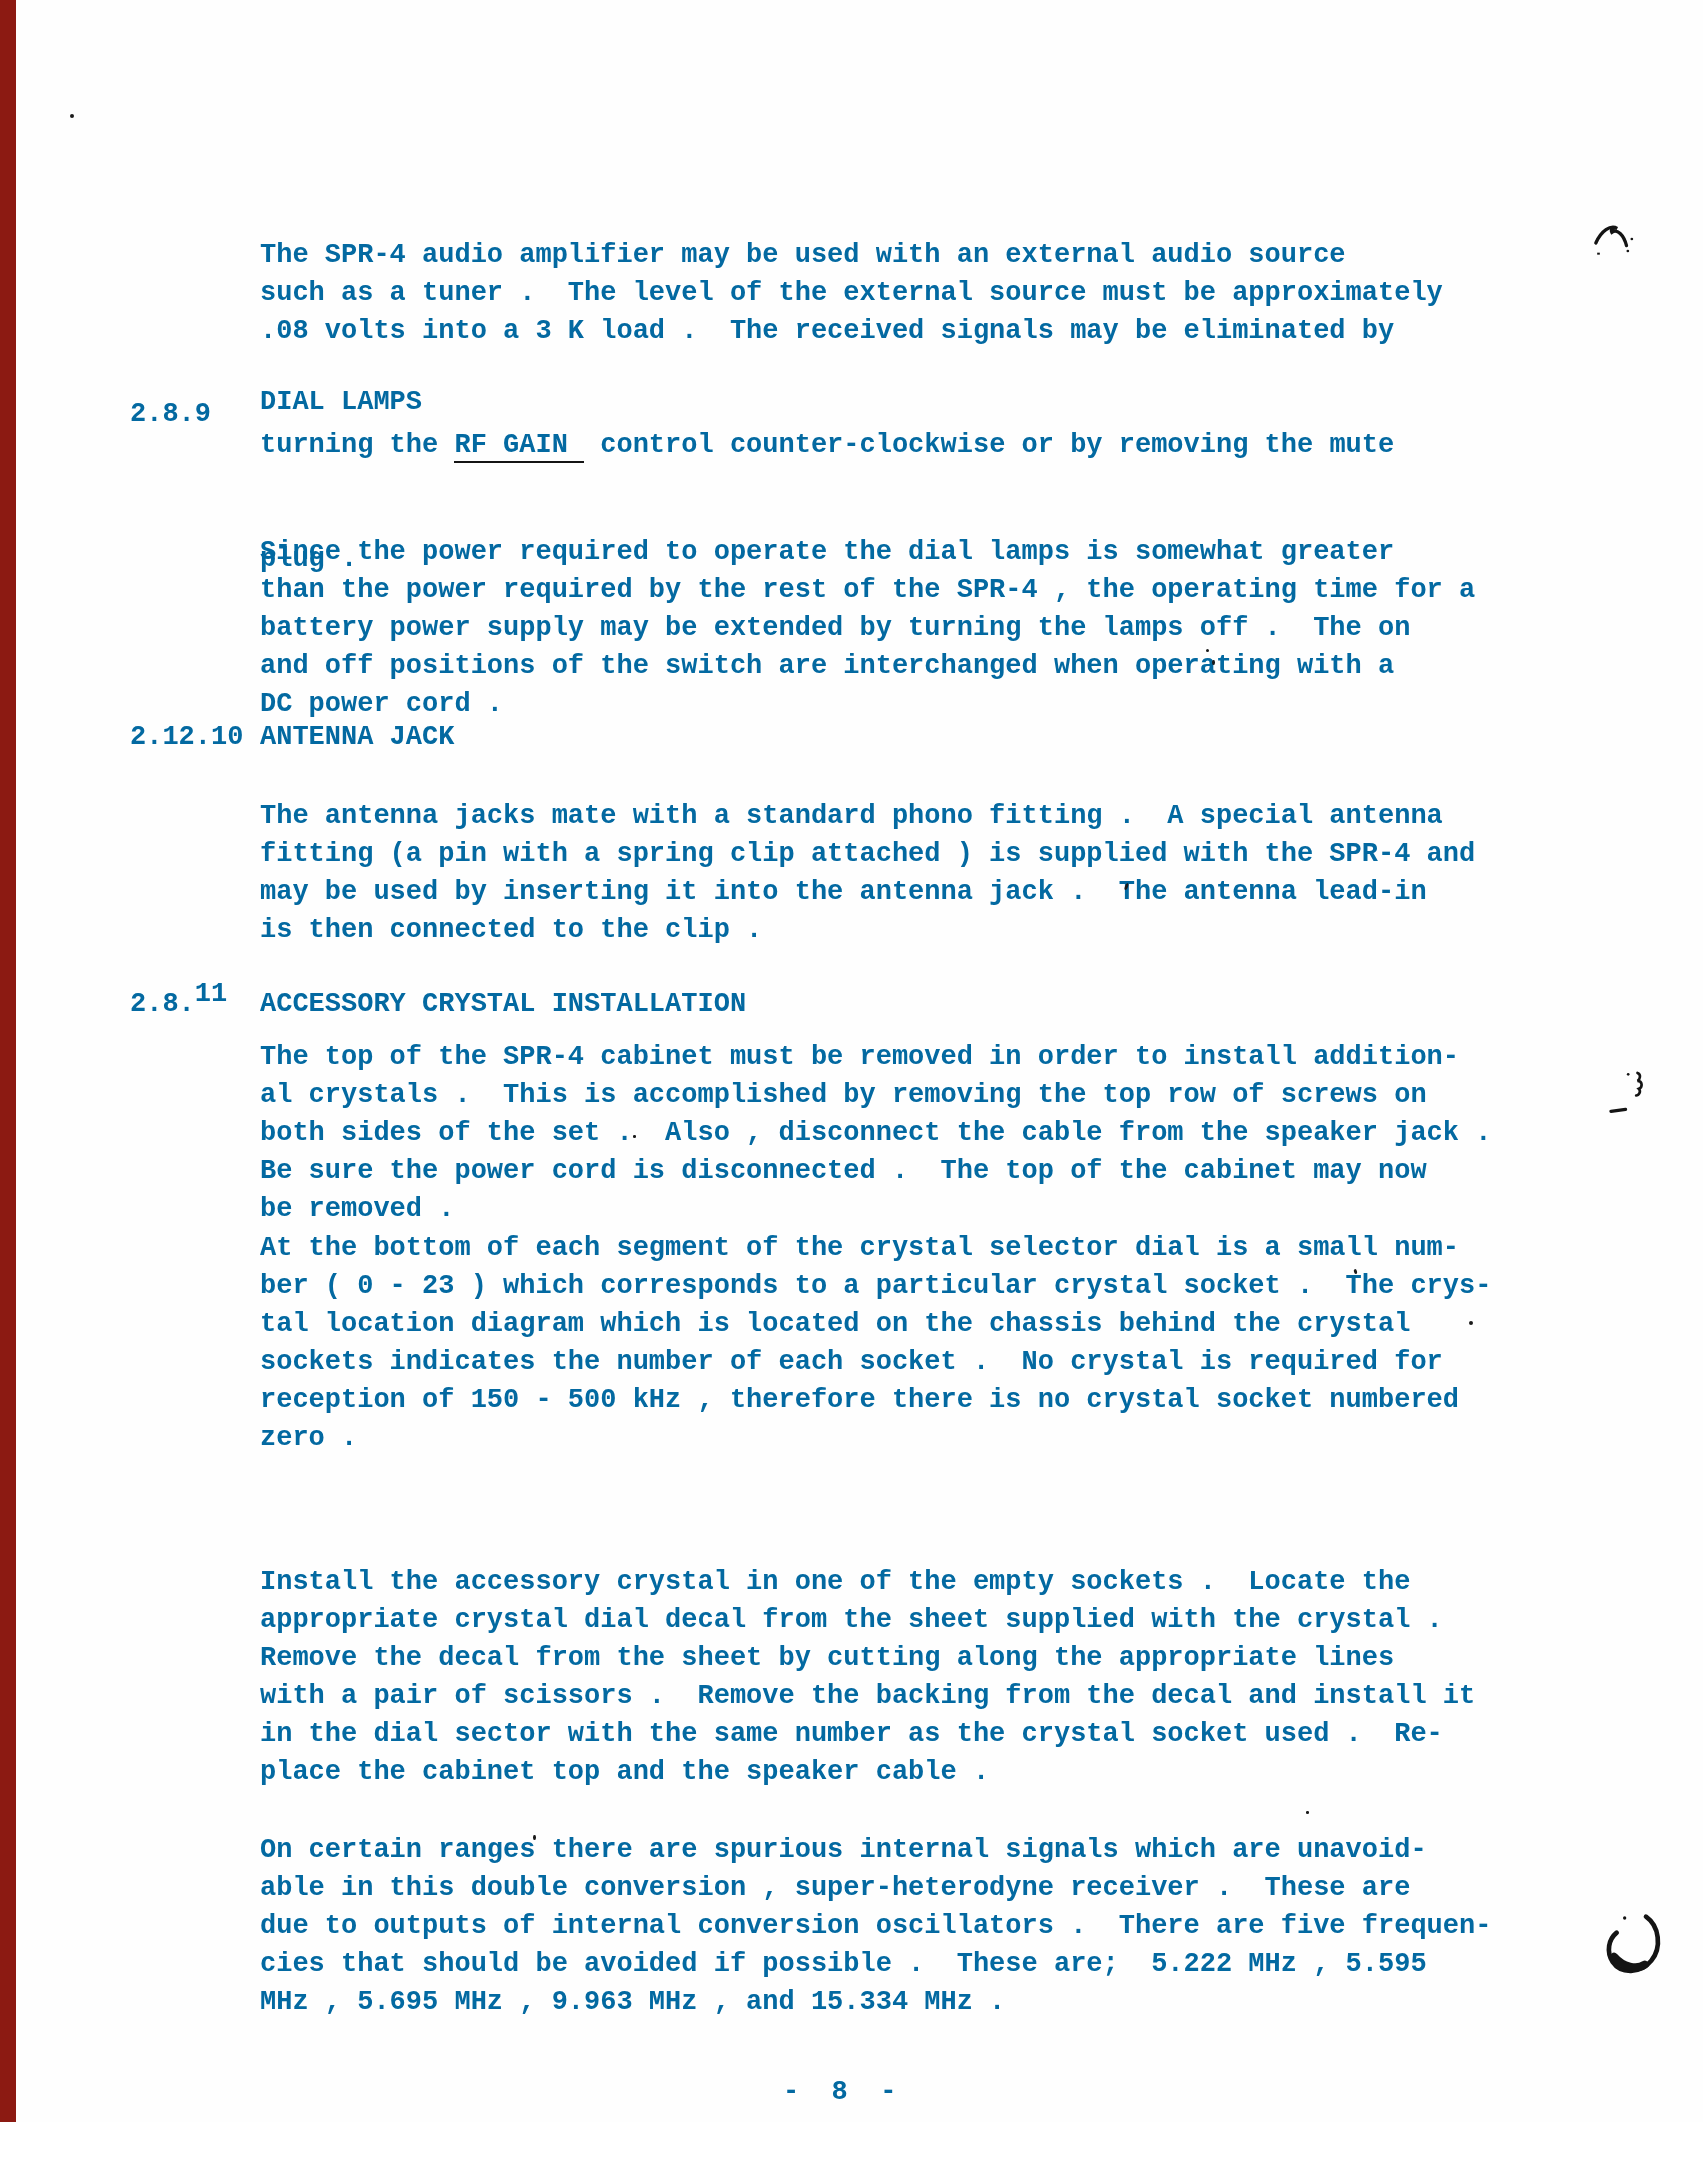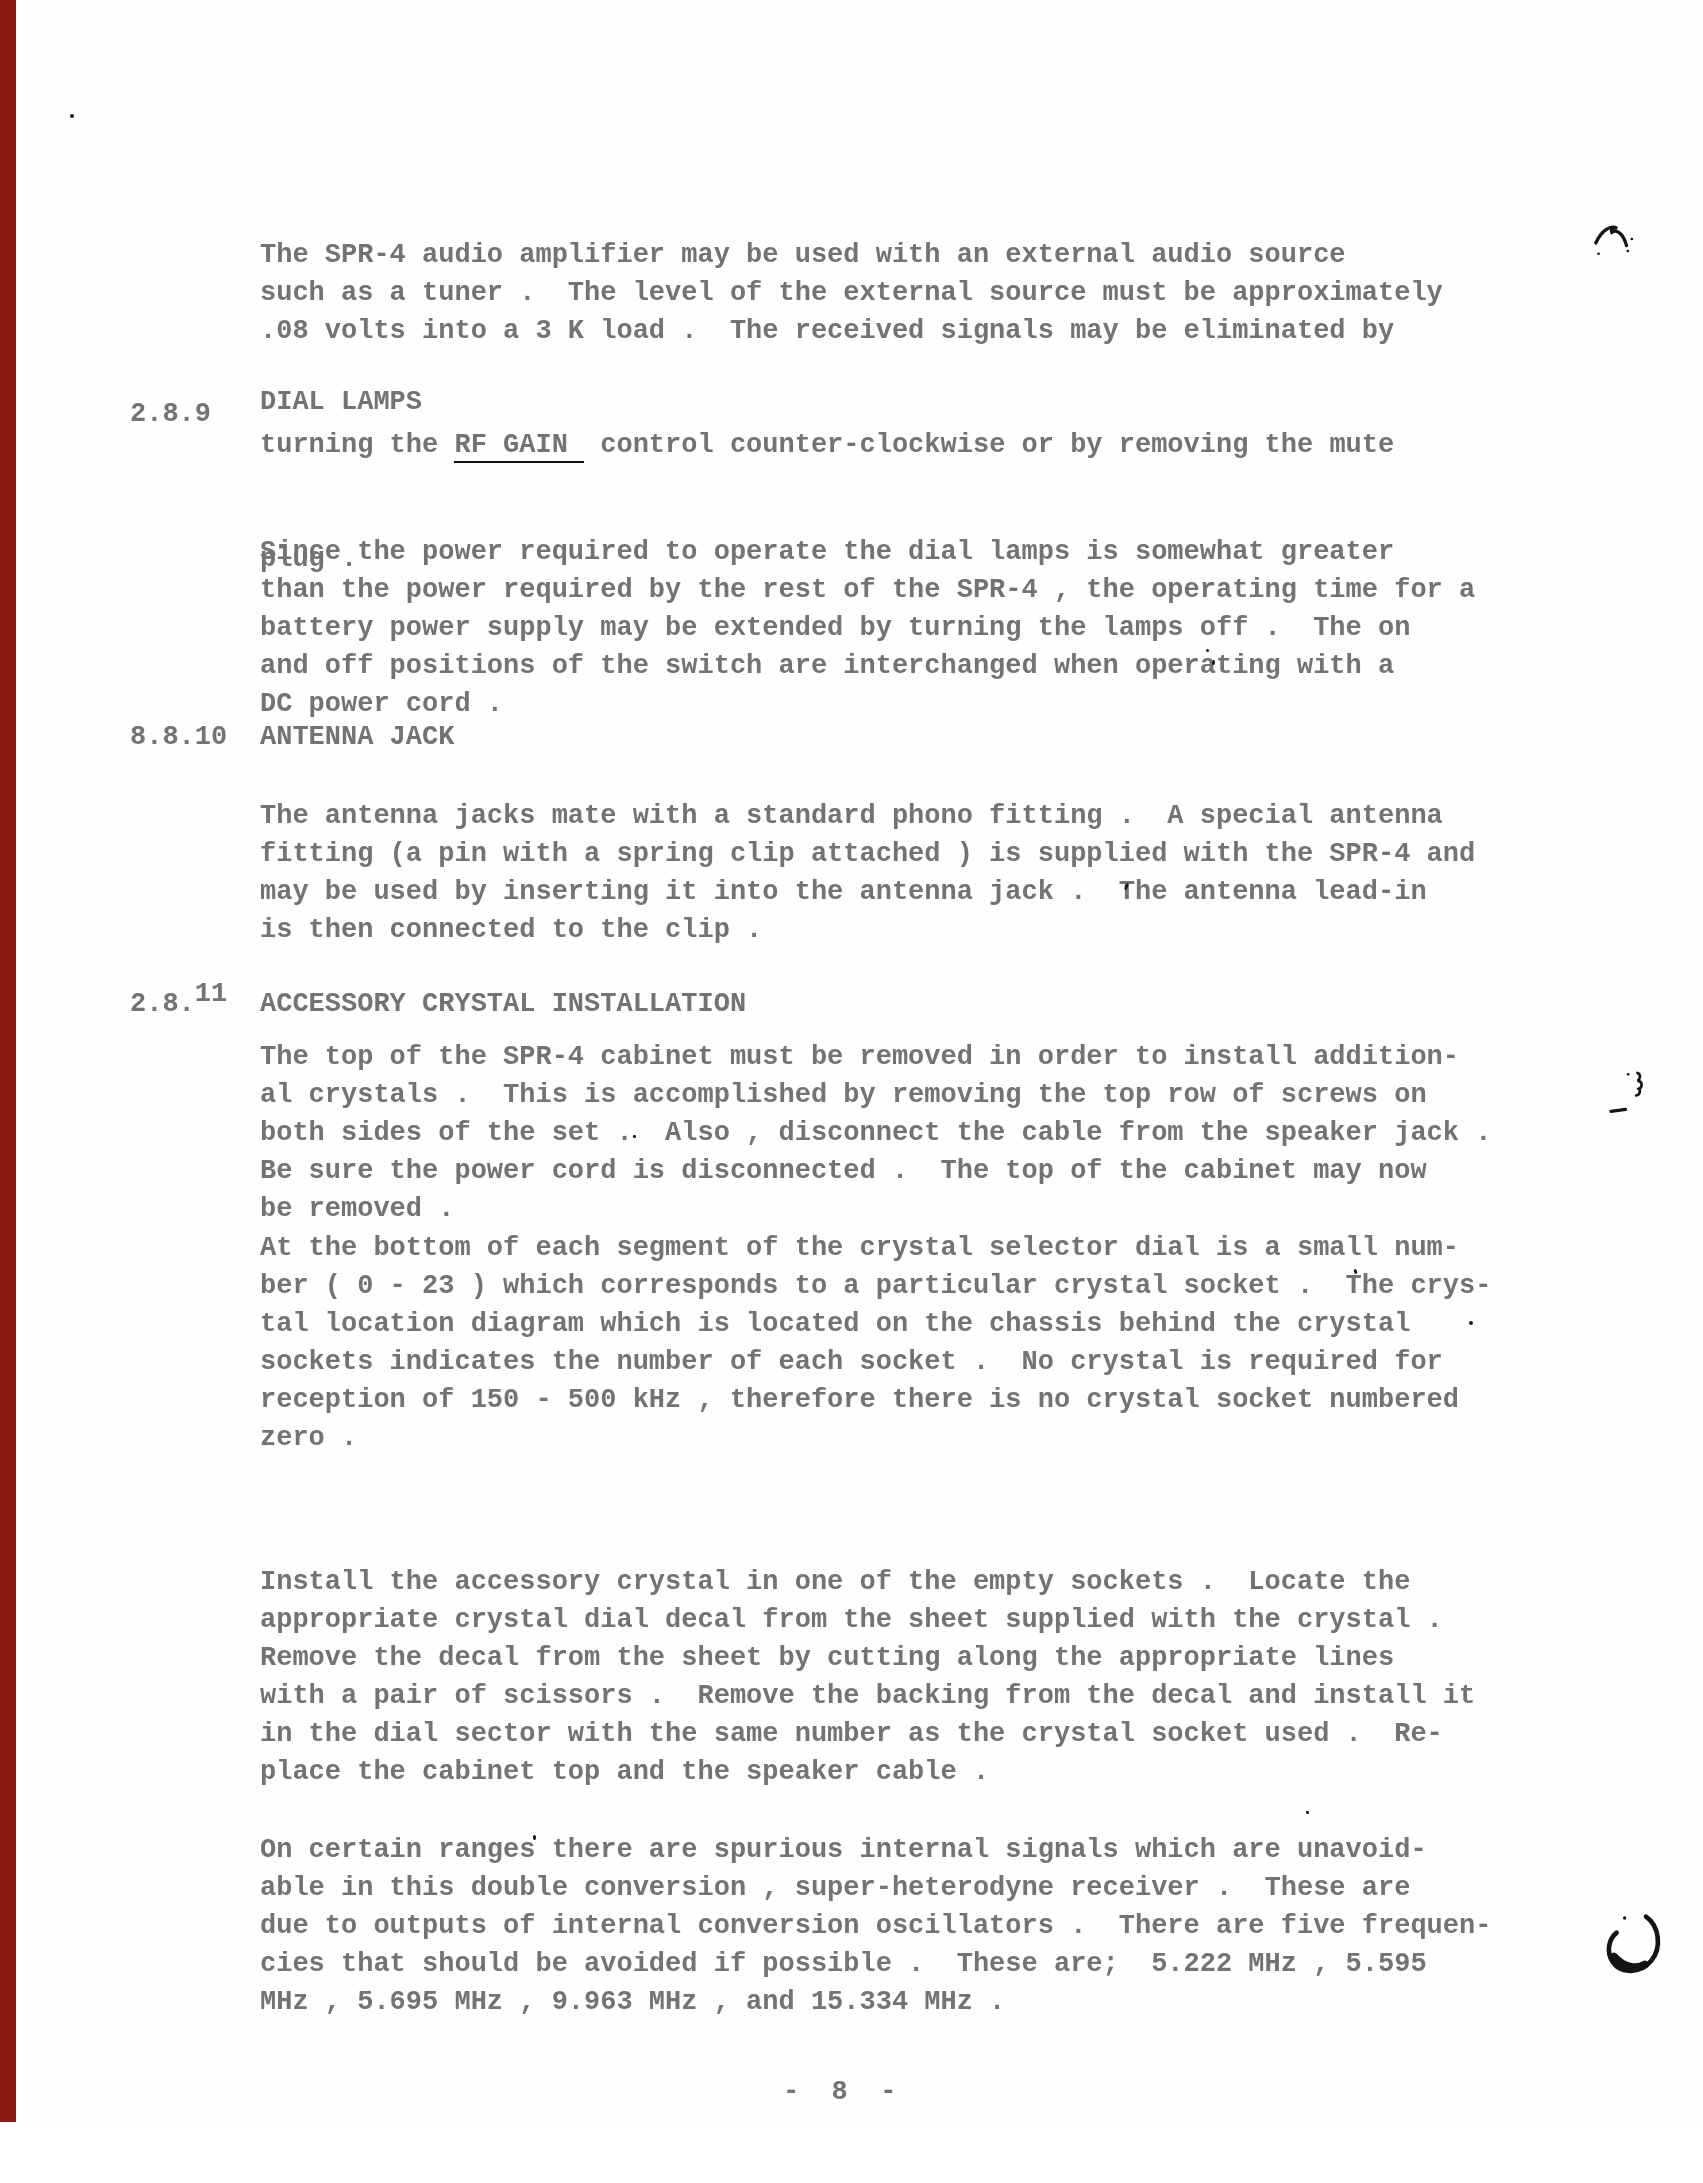"The SPR-4 audio amplifier may" .page { color: #737373 -> #0369a1 }
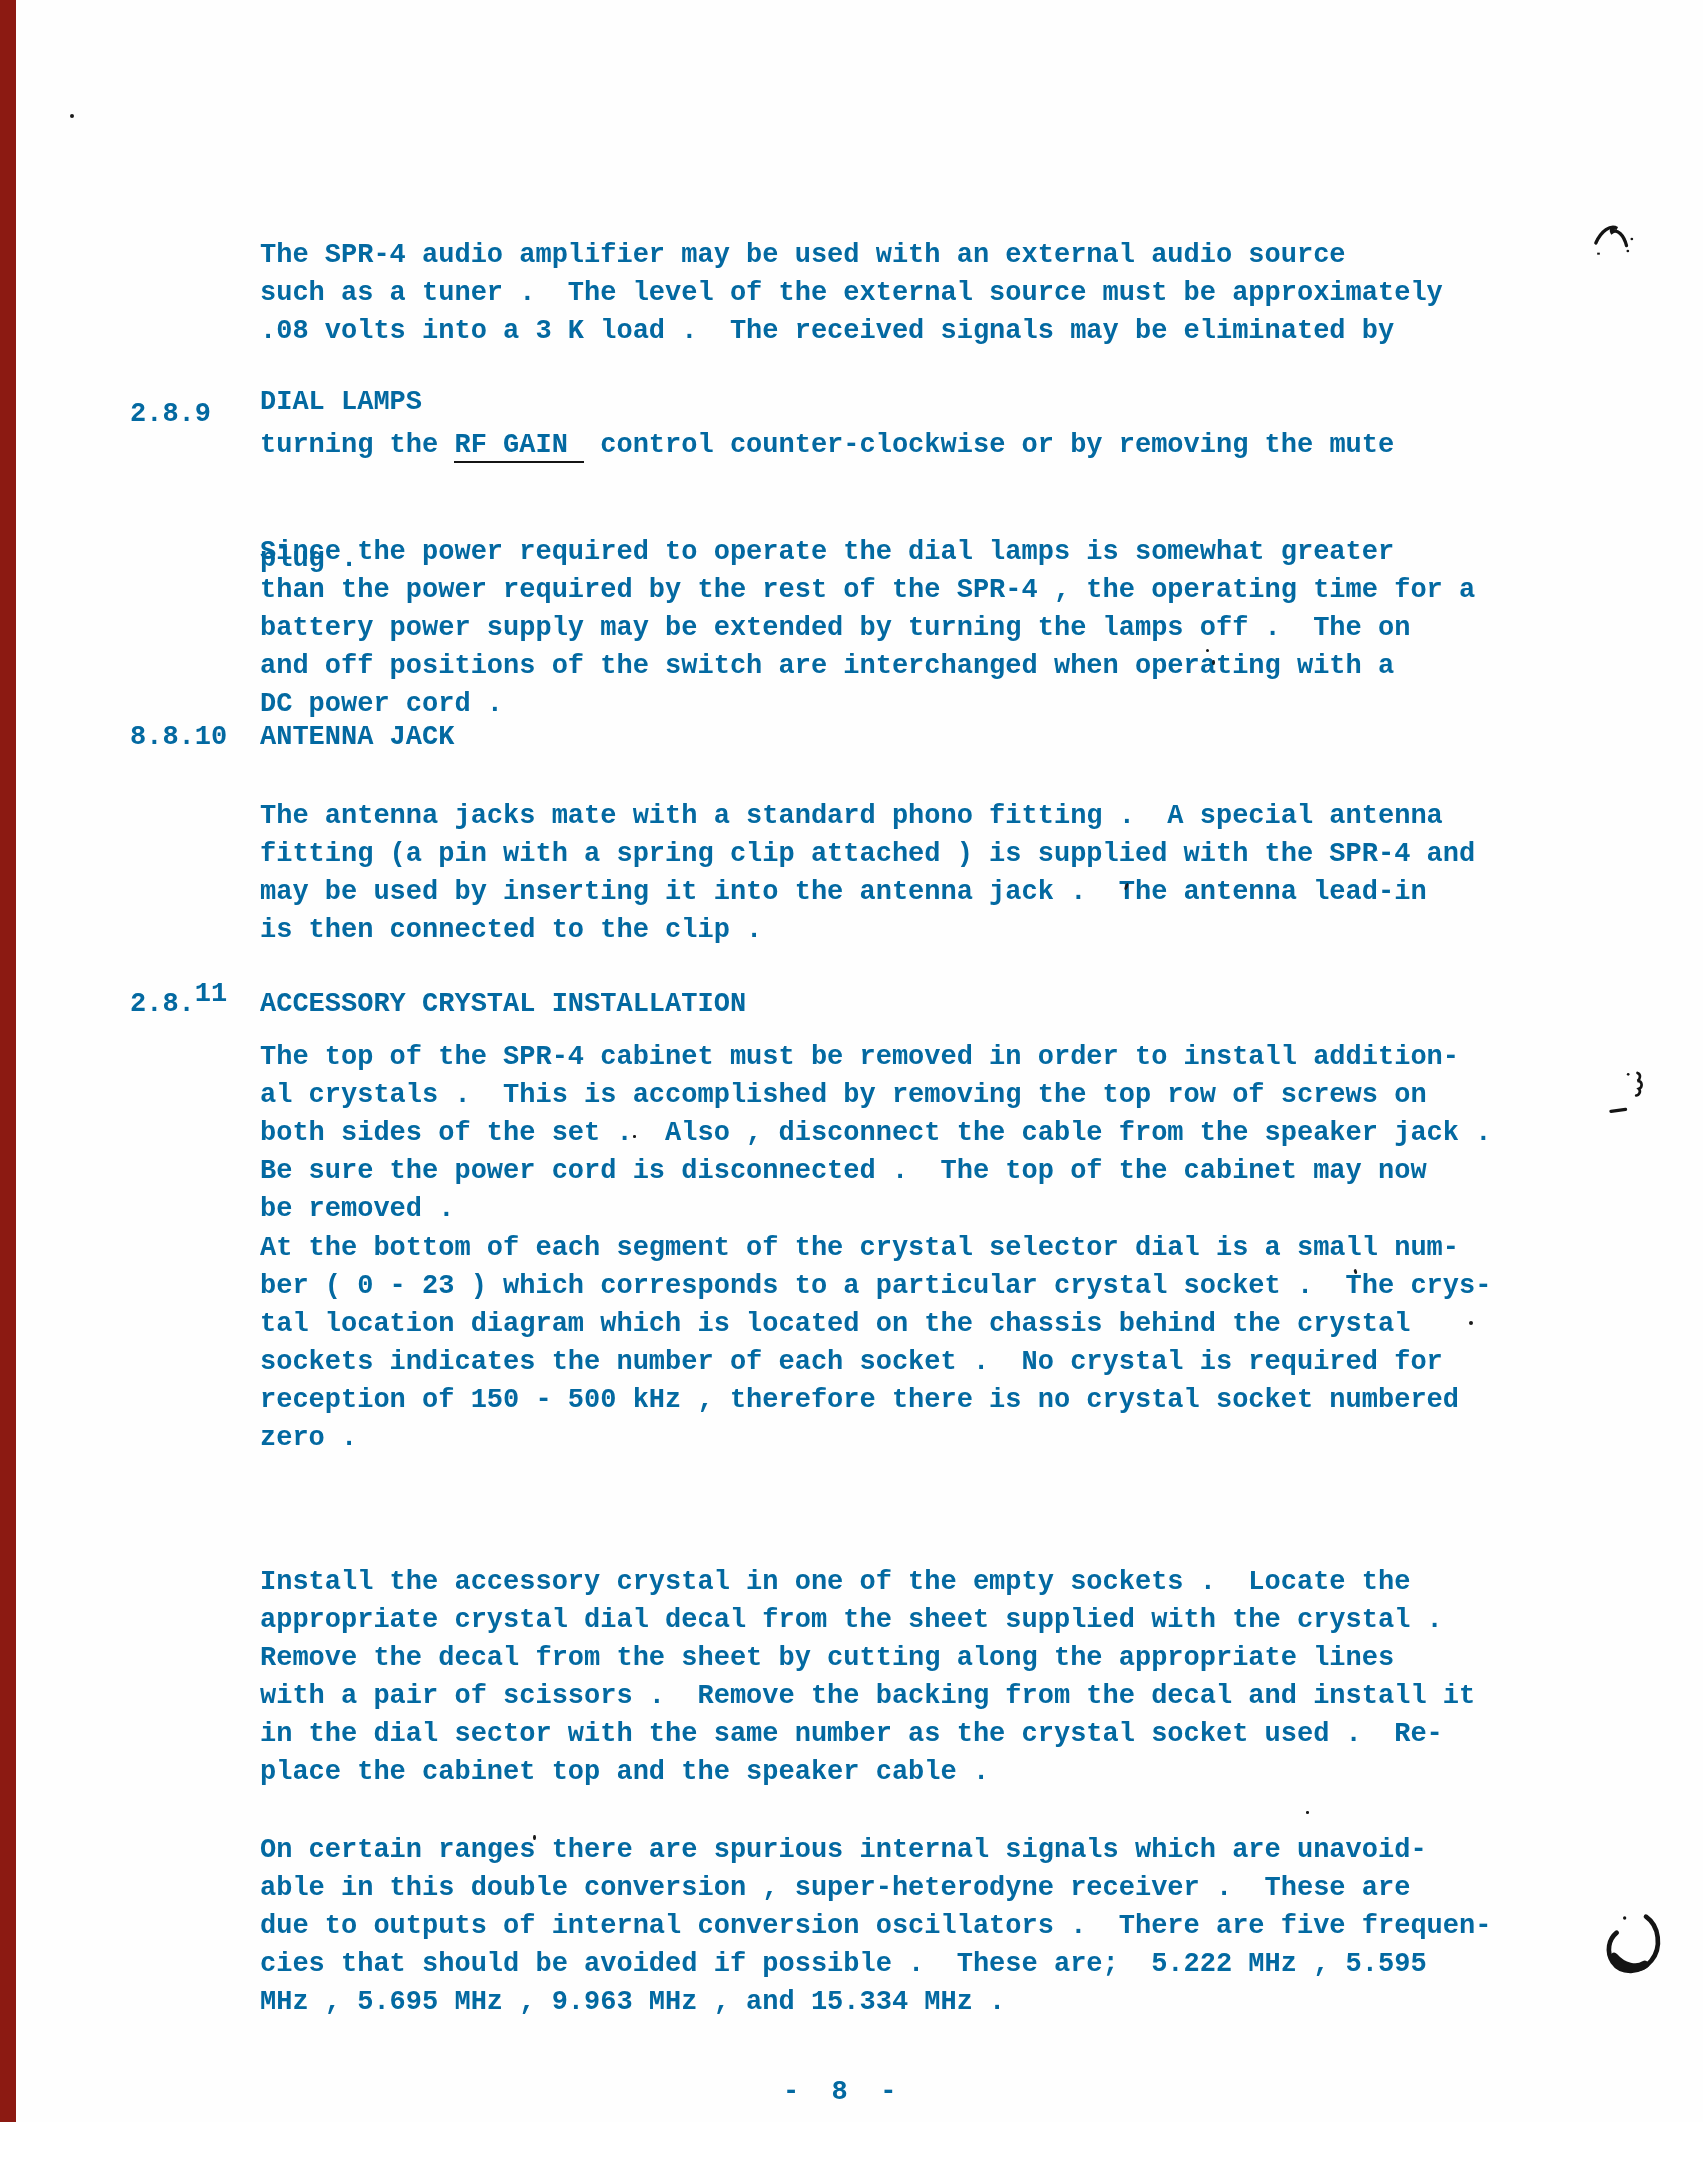"8.8.10" div.hnum { text: 8.8.10 -> 2.12.10 }
